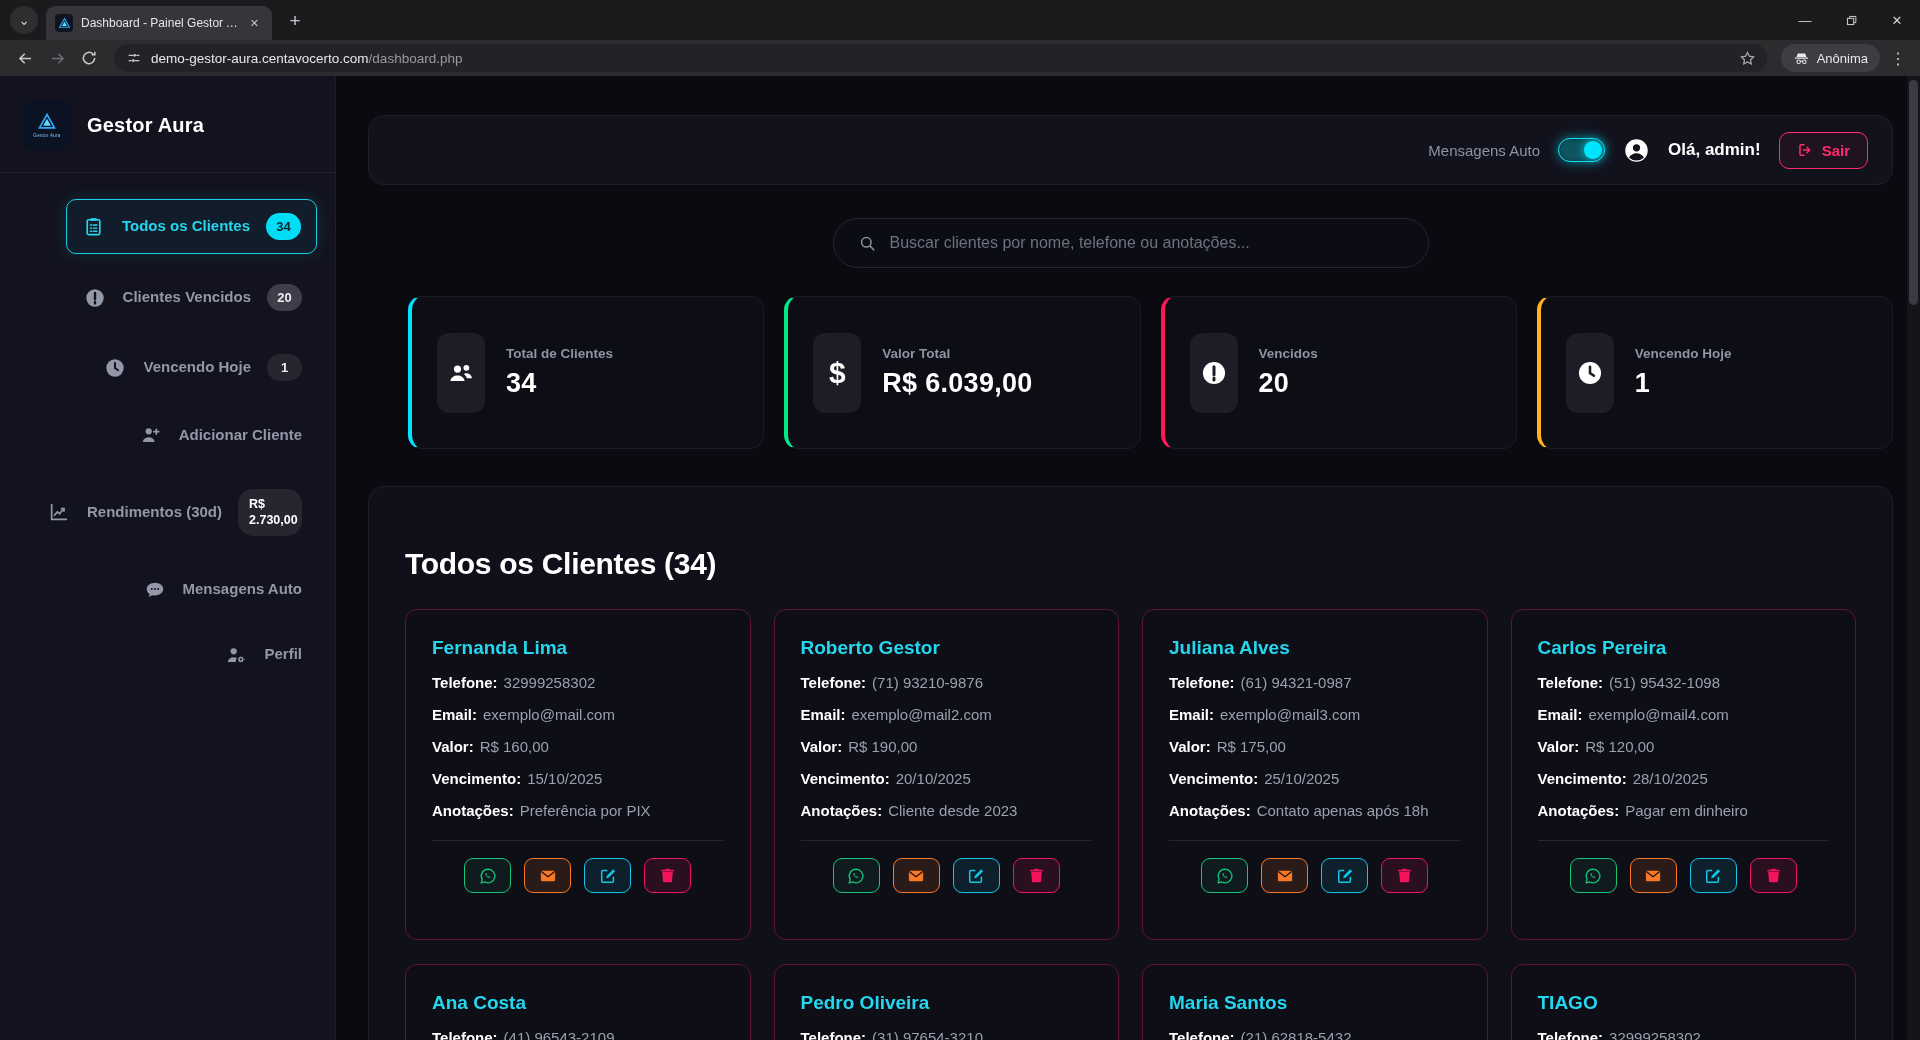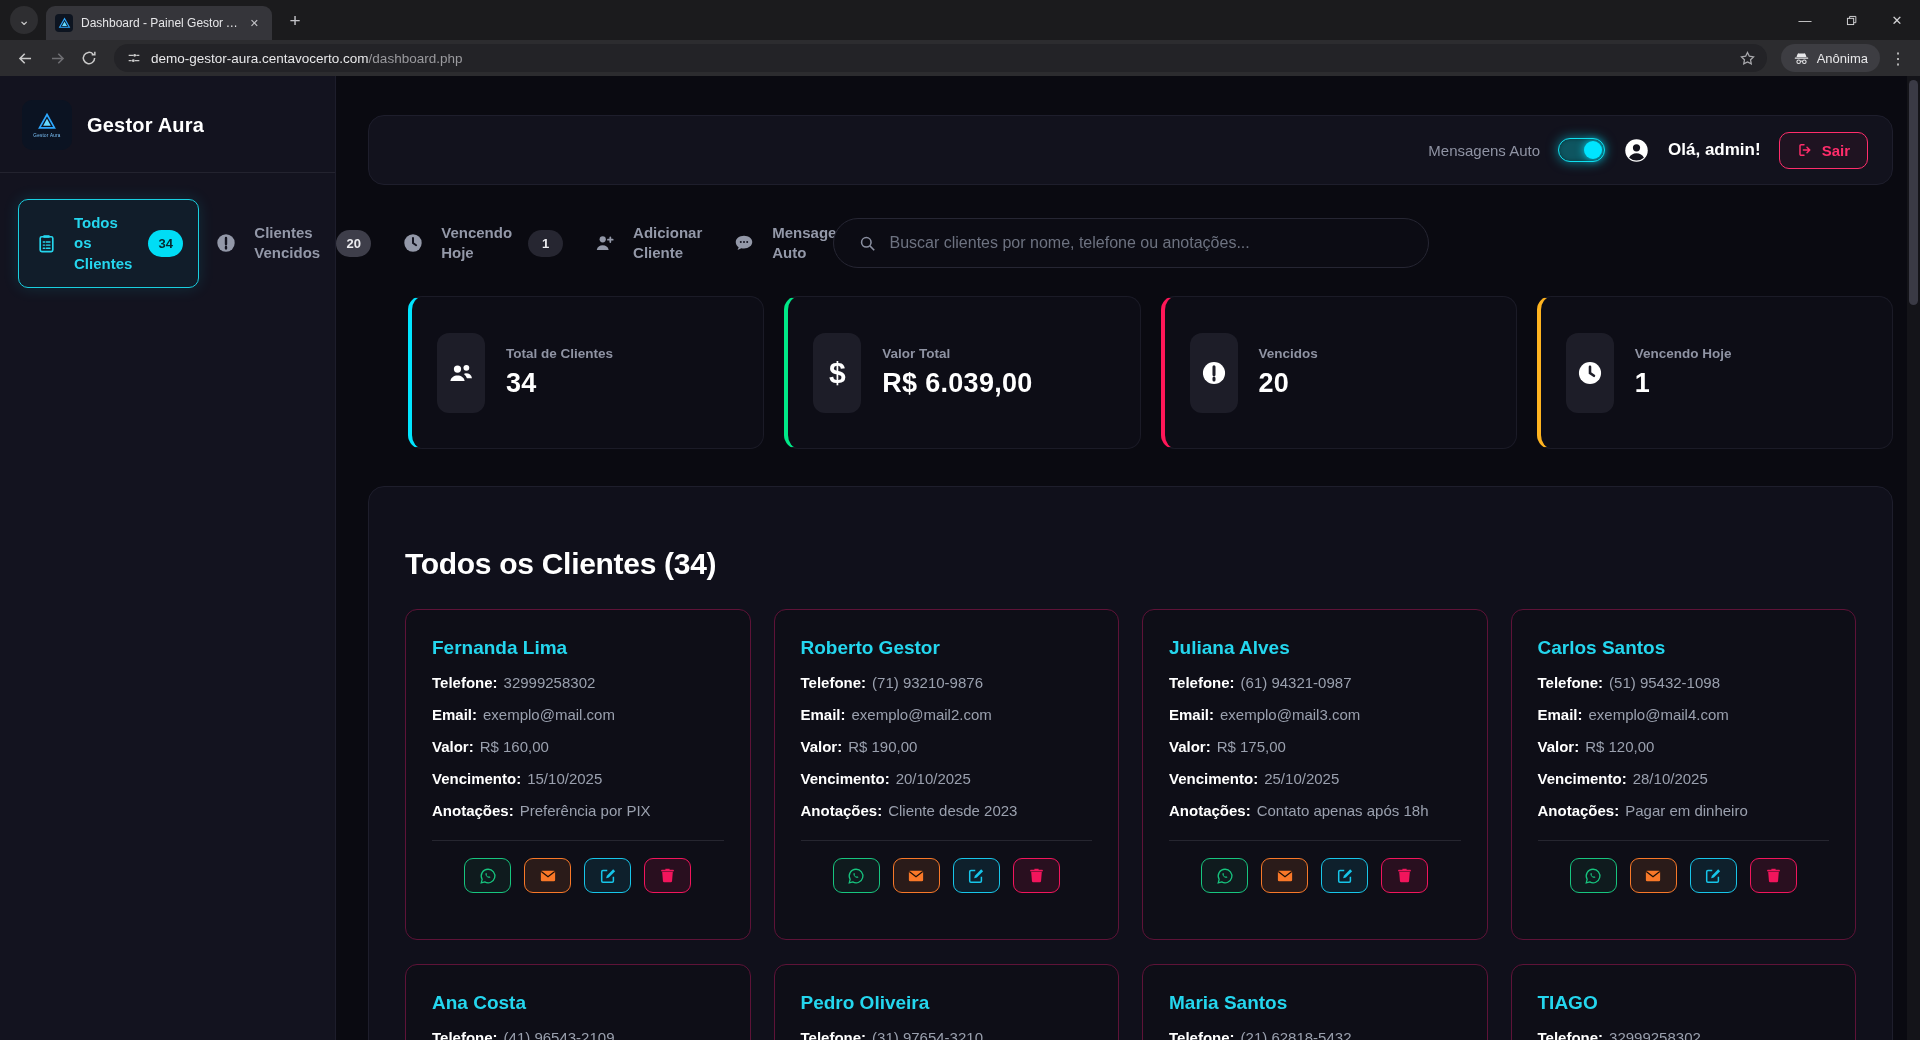"Todos os Clientes" .nav { align-items: none -> flex-end; flex-direction: row -> column }
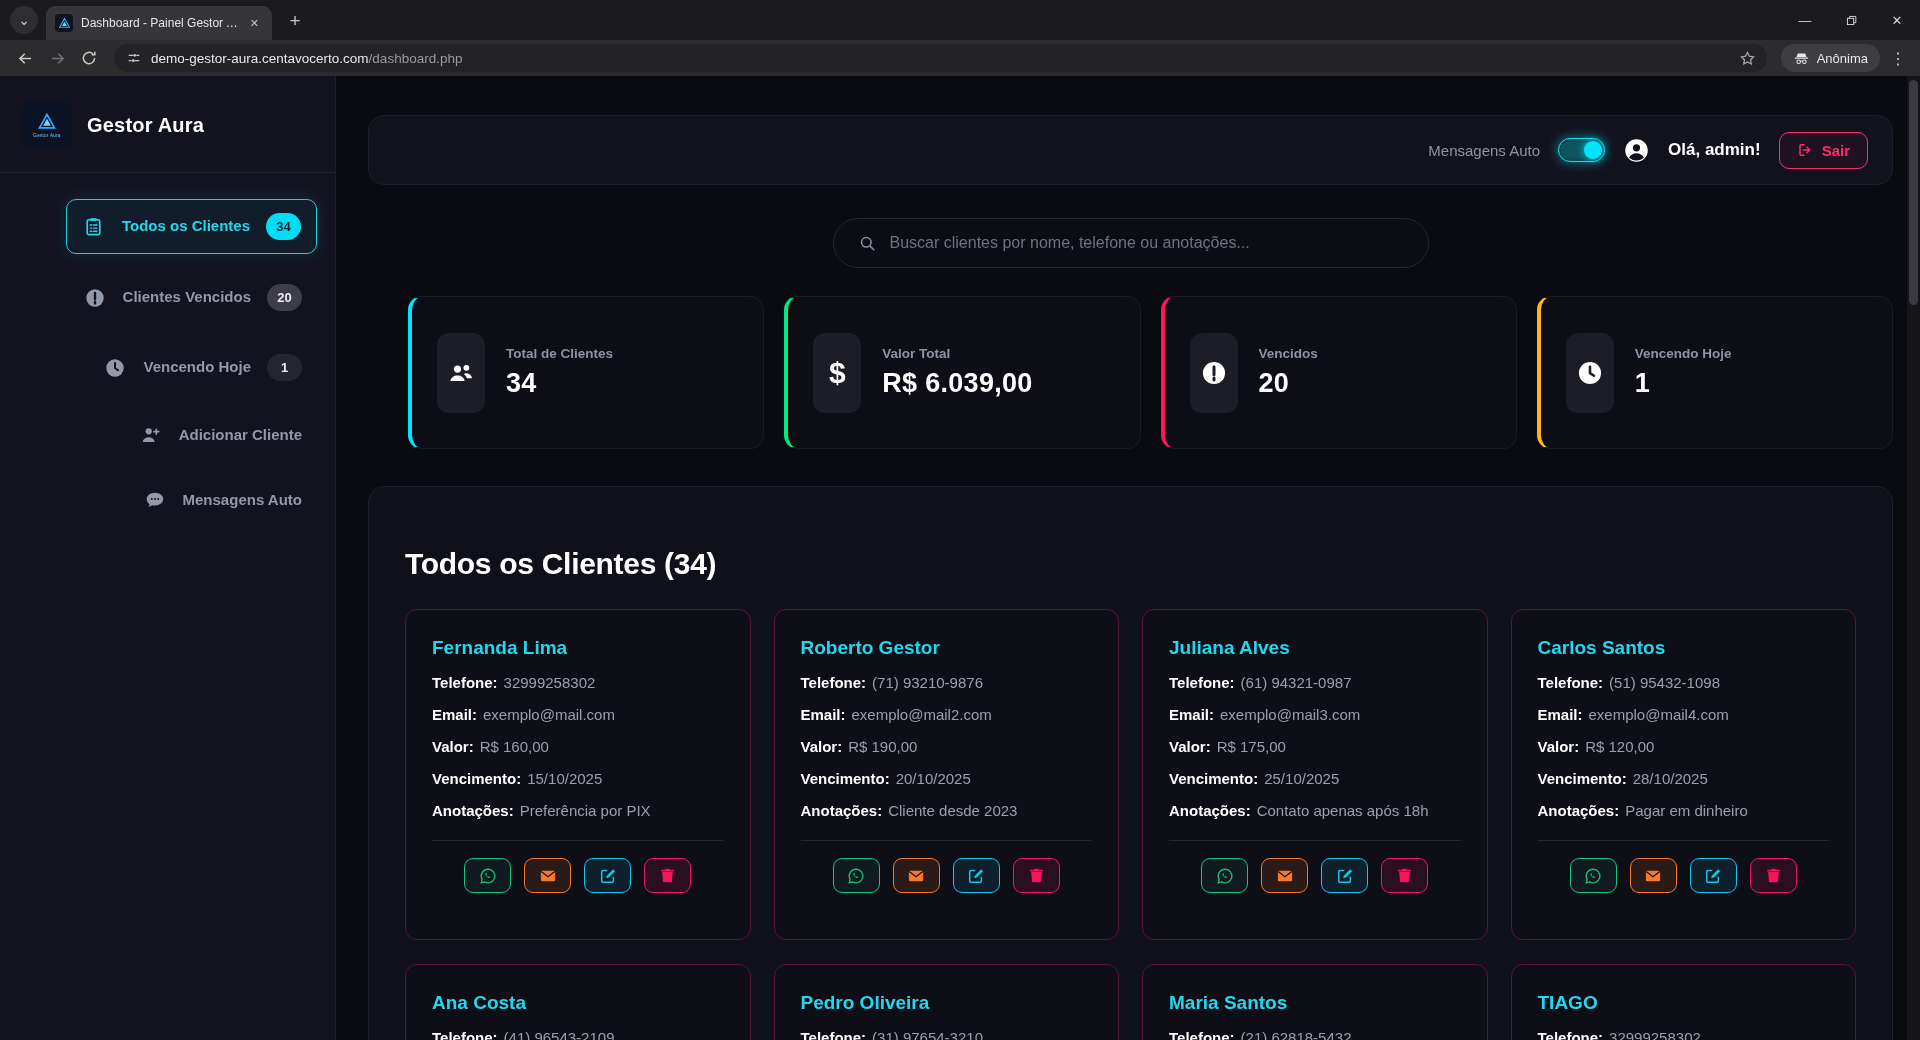"Rendimentos (30d)" div.nav-item { html: none -> <div> <span> <svg> <path></path> <path></path> <path></path> </svg> </span> <span>Rendimentos (30d)</span> <span>R$ 2.730,00</span> </div> }
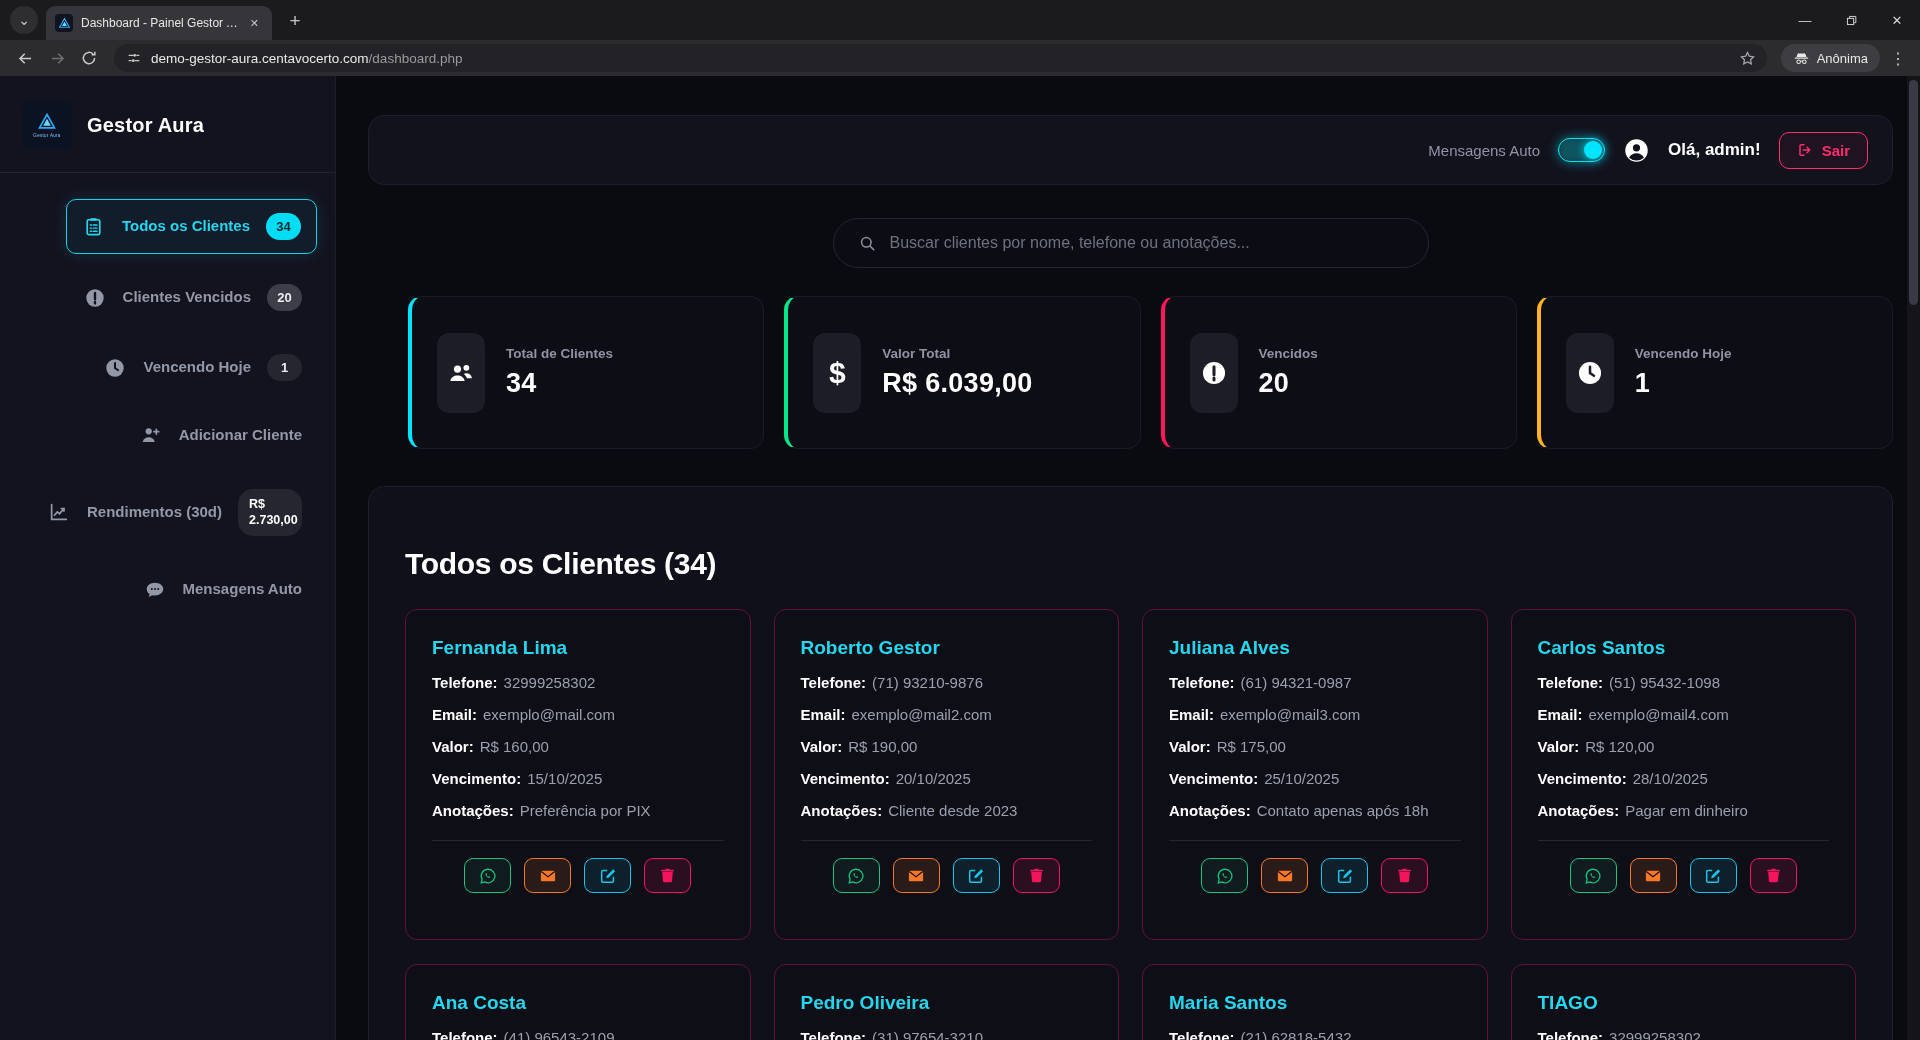"Perfil" div.nav-item { html: none -> <div> <span> <svg> <circle></circle> <path></path> <circle></circle> <path></path> </svg> </span> <span>Perfil</span> </div> }
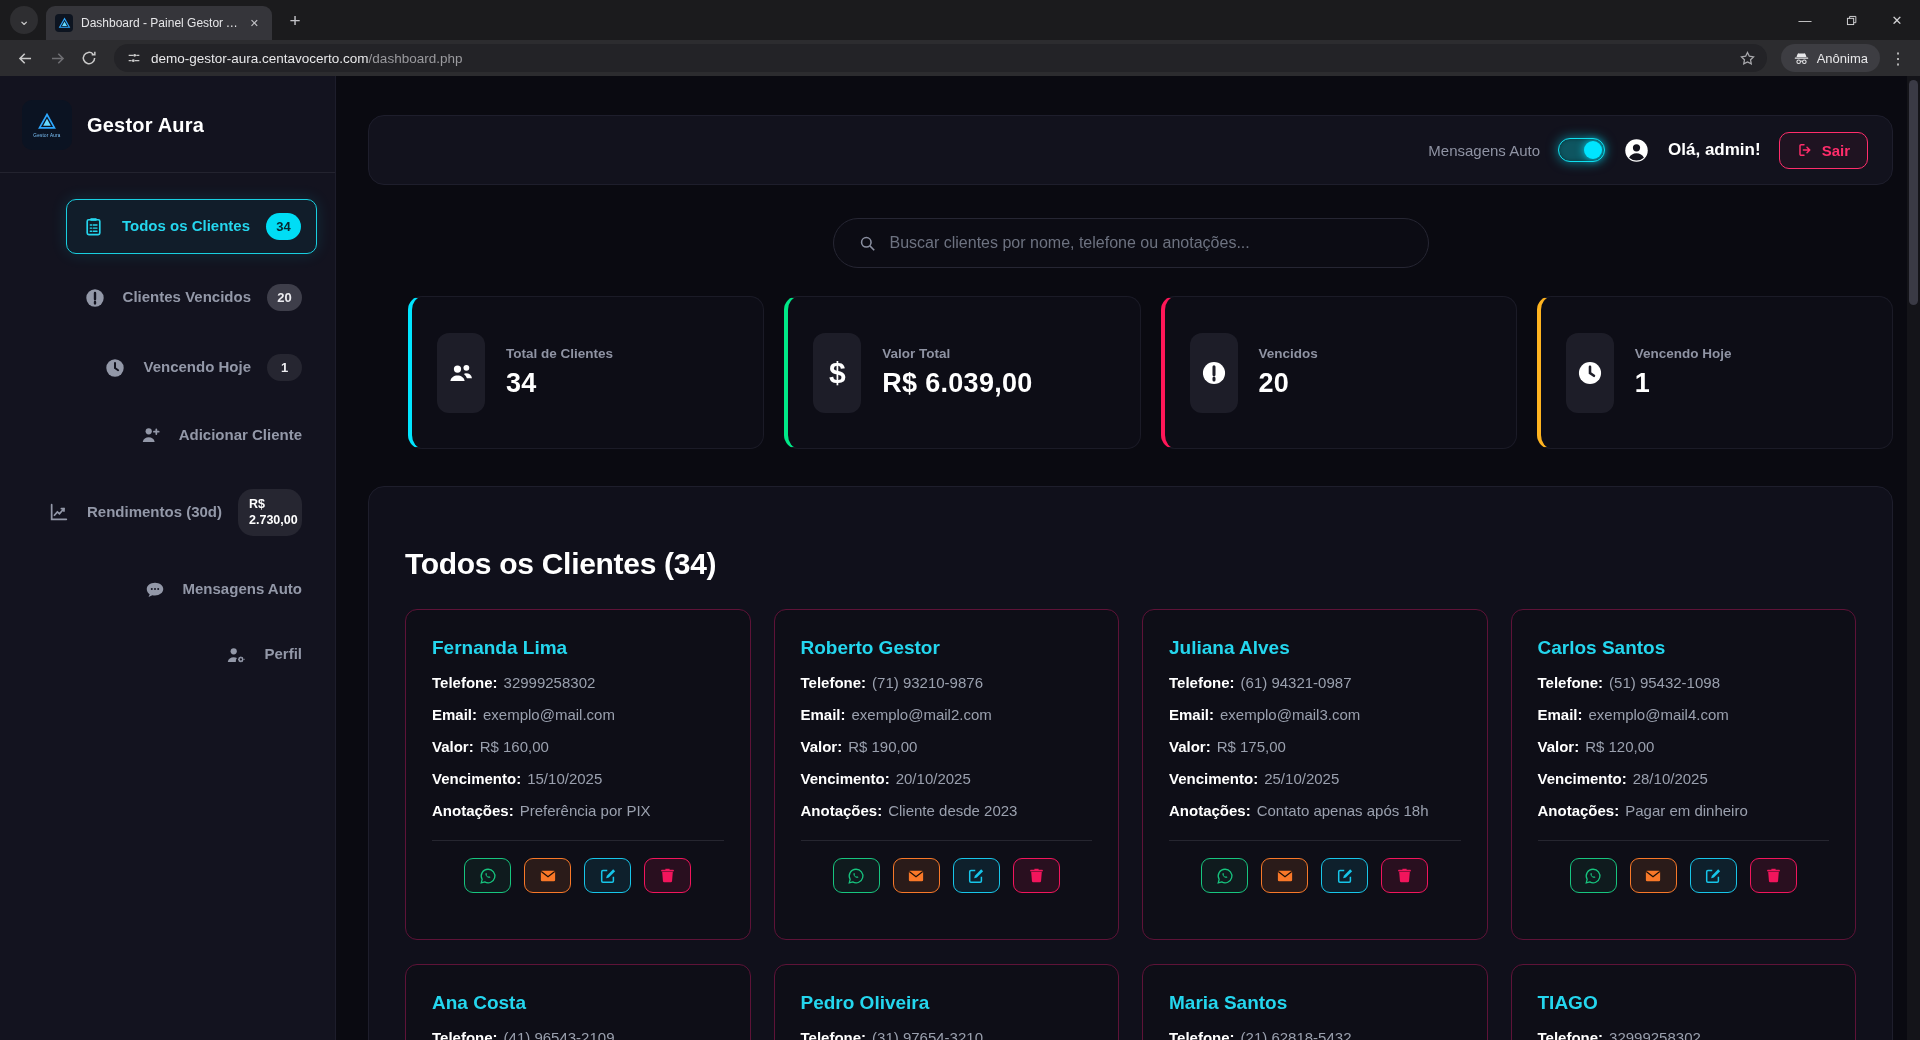"Carlos Santos" div.client-name { text: Santos -> Pereira }
